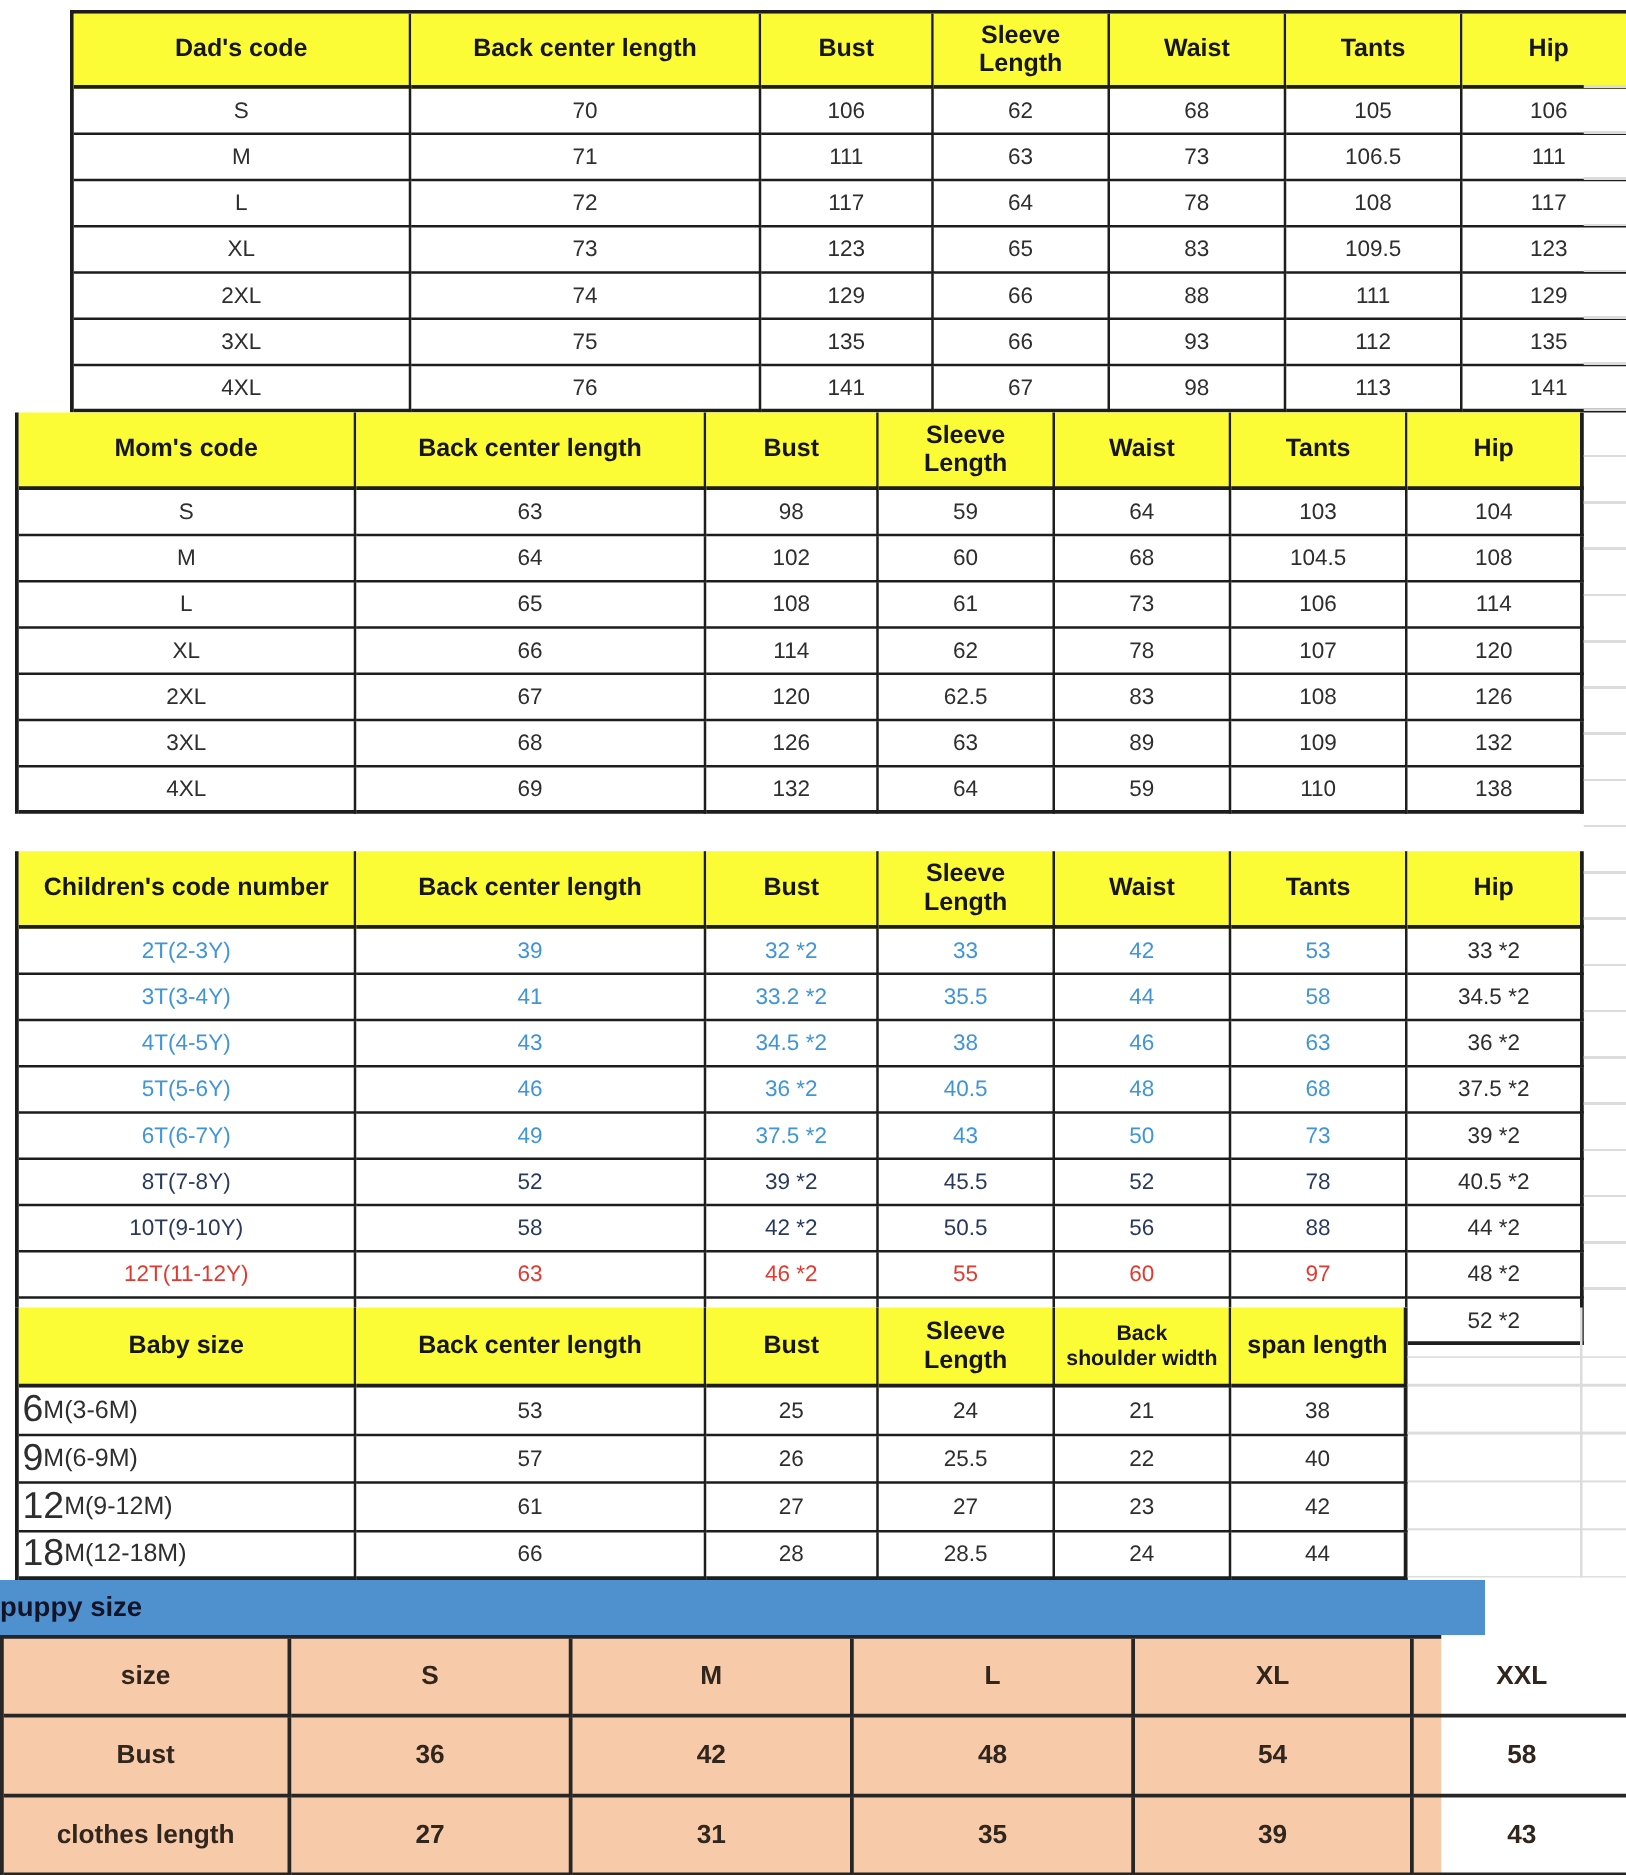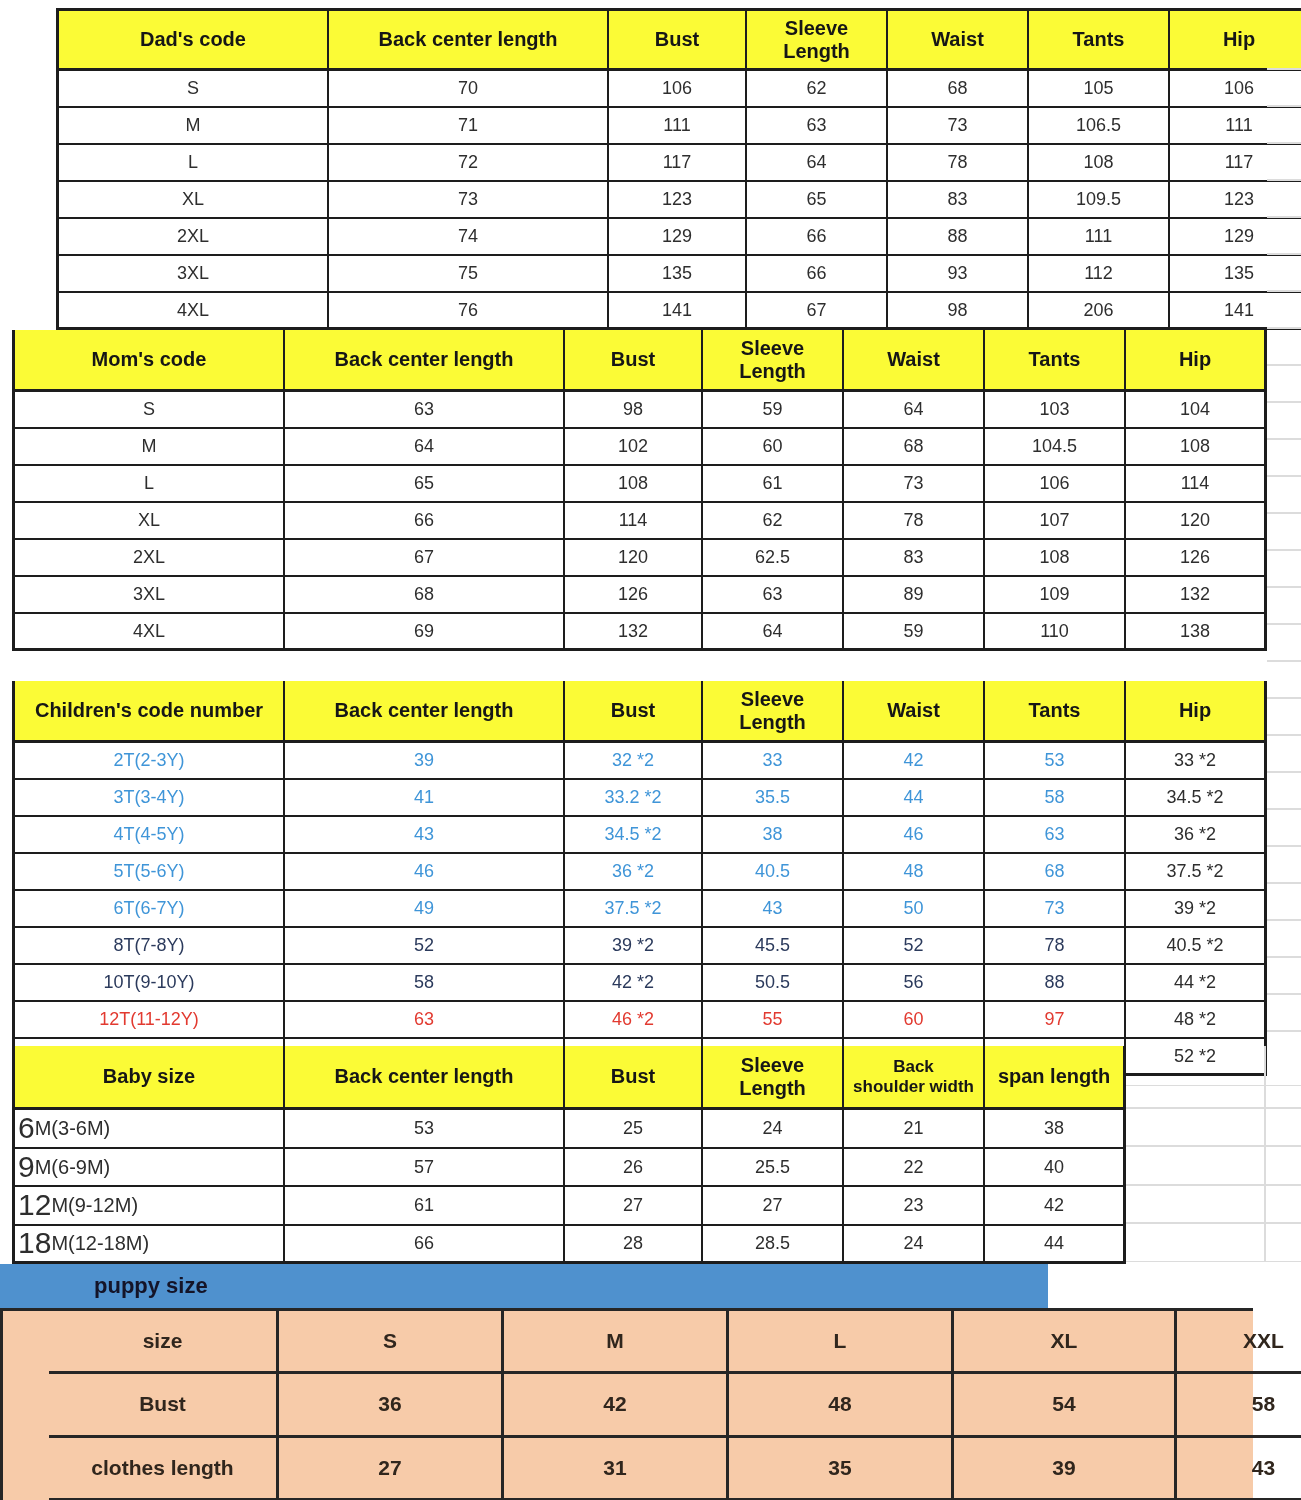"206" div.cell { text: 206 -> 113 }
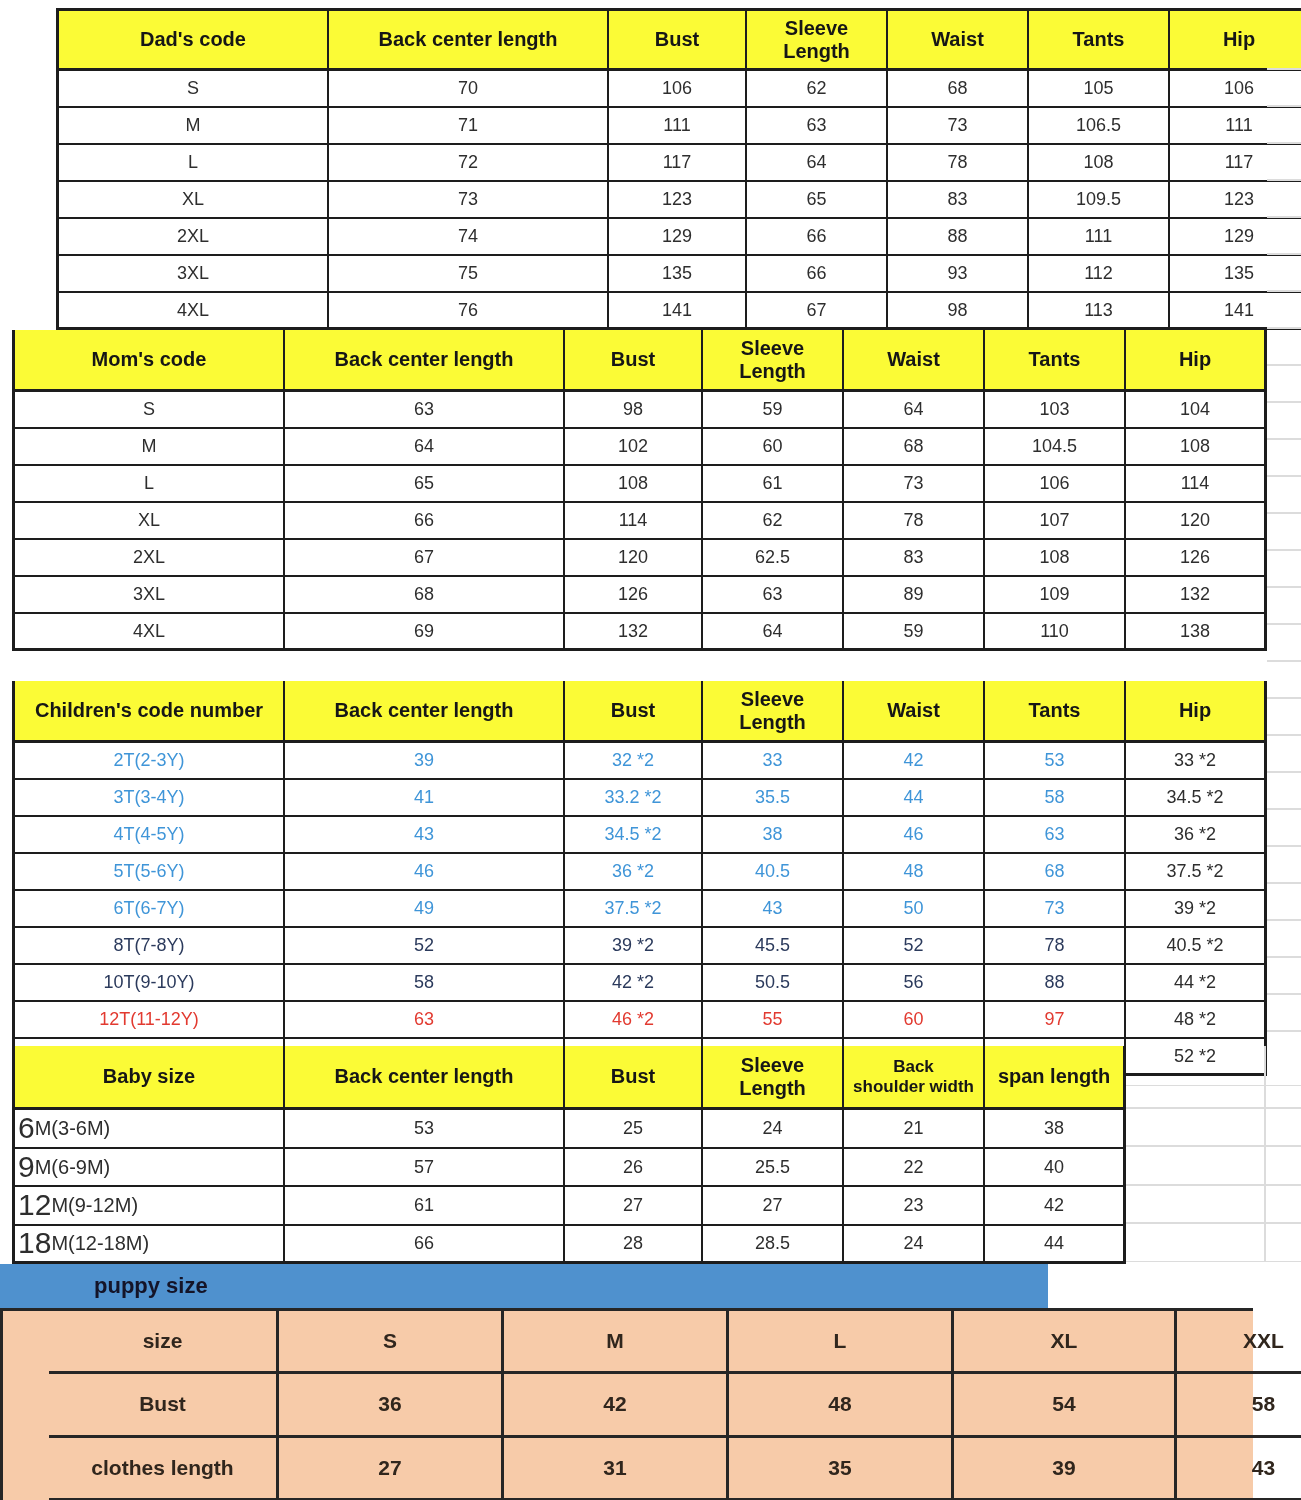"puppy size" #puppy-bar { padding-left: 94px -> none; width: 1048px -> 1188px }
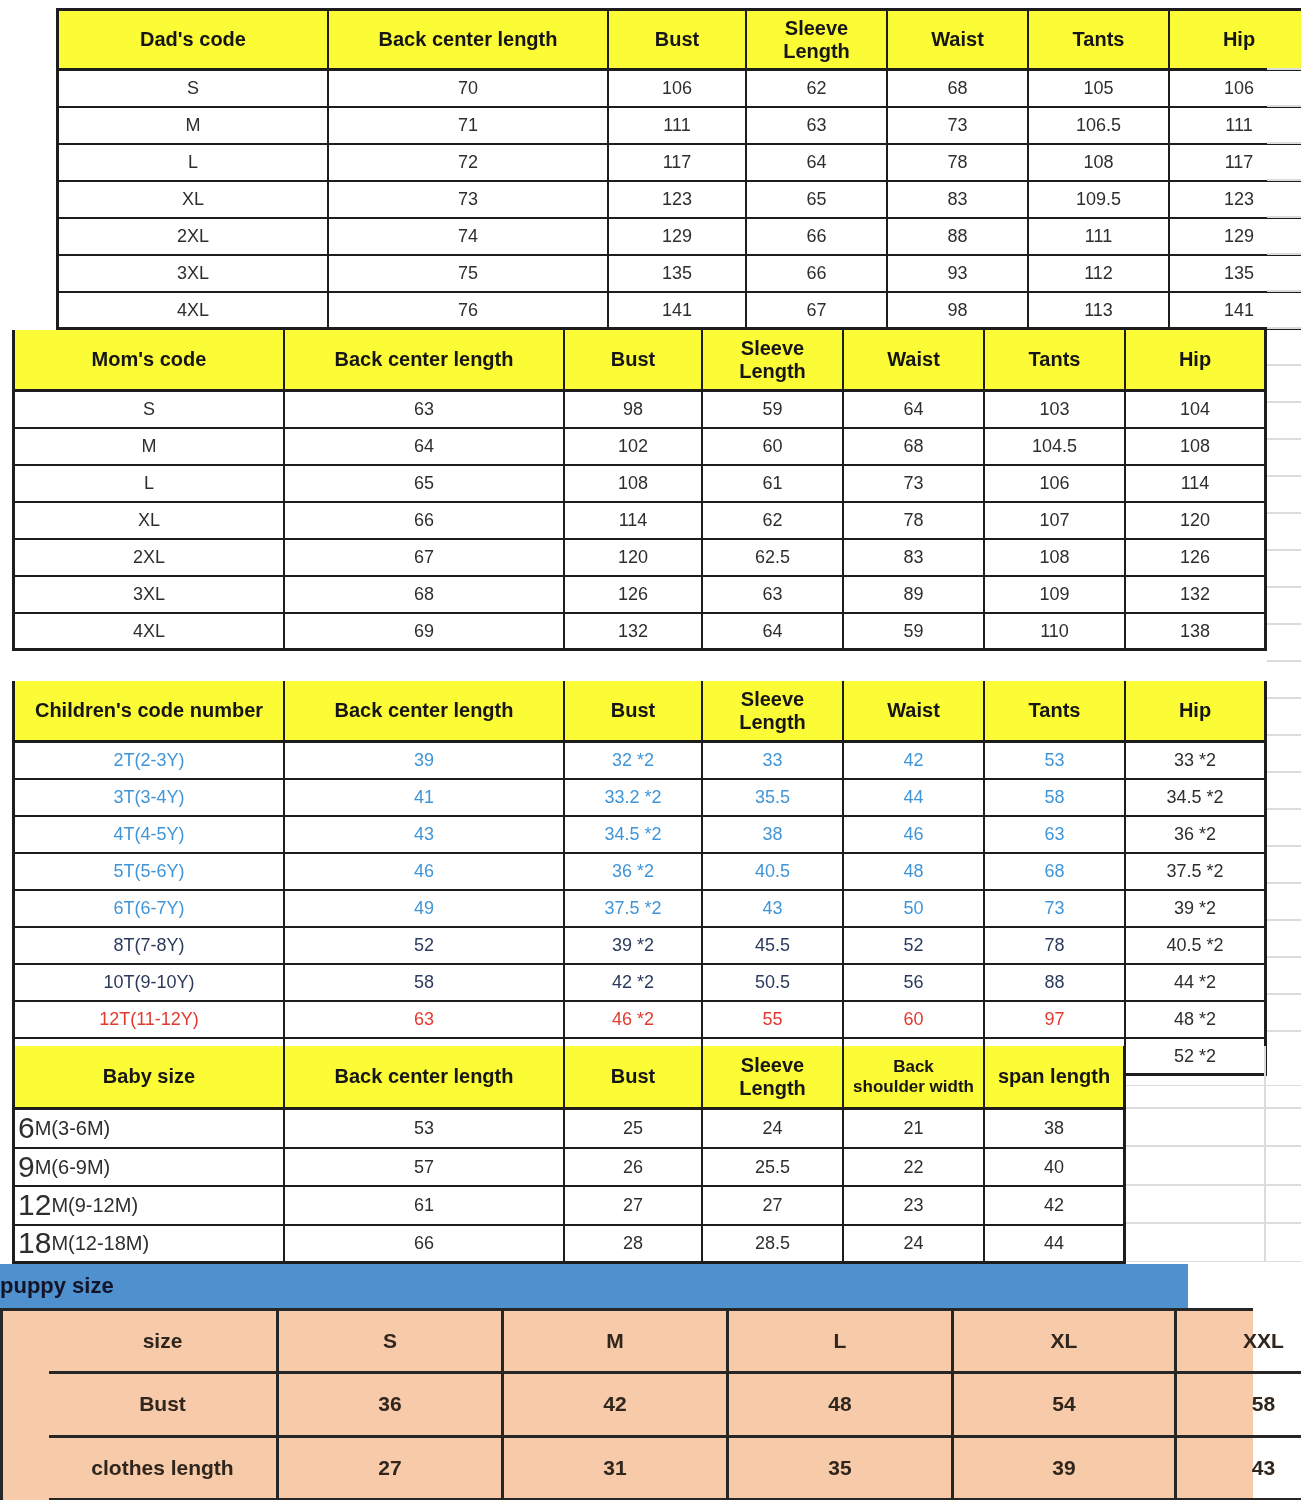"size" #puppy-table { padding-left: 46px -> none; width: 1253px -> 1153px }
